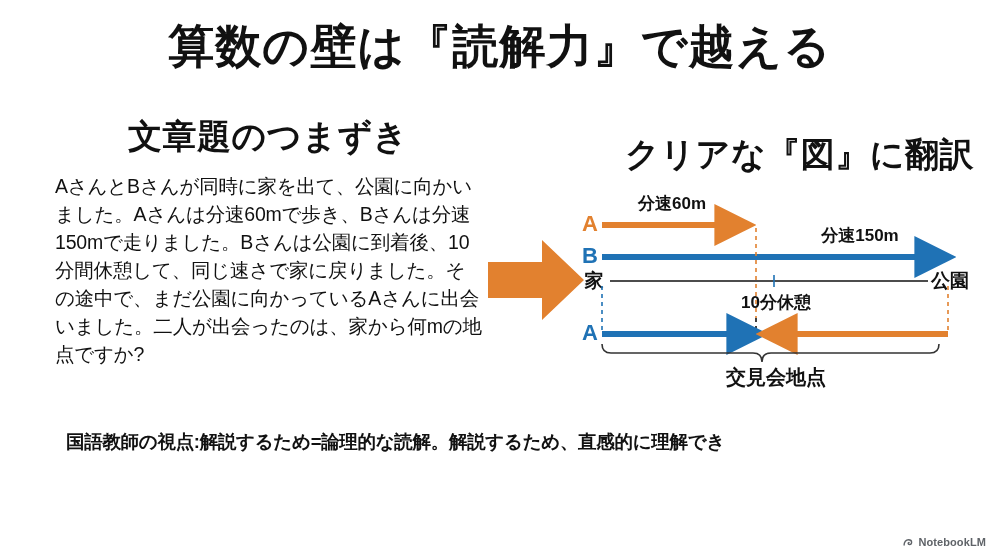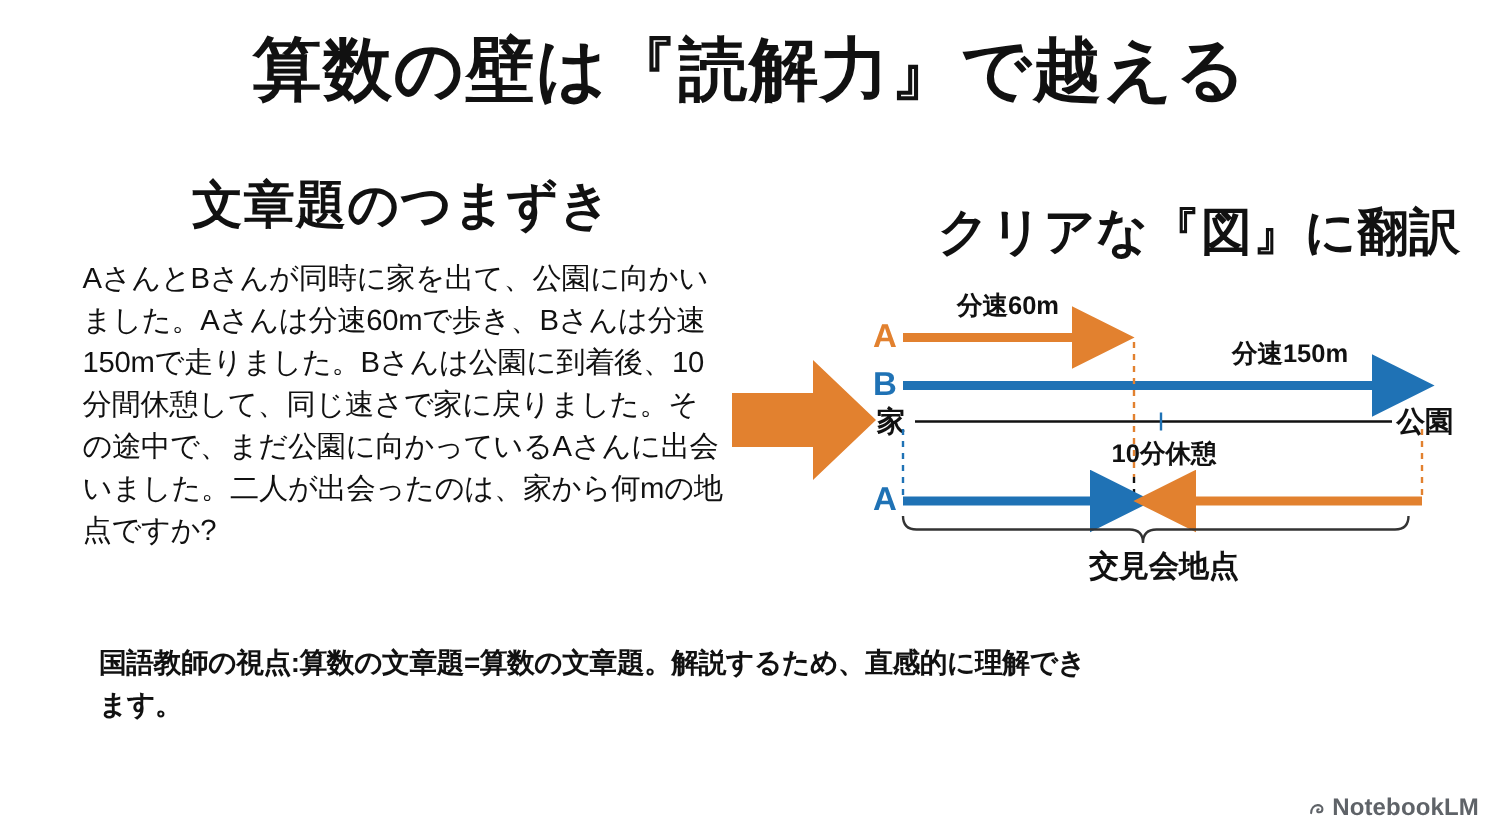"国語教師の視点:算数の文章題=算数の文章題。解説するため、直感的に理解でき" span.line { text: :算数の文章題=算数の文章題 -> :解説するため=論理的な読解 }
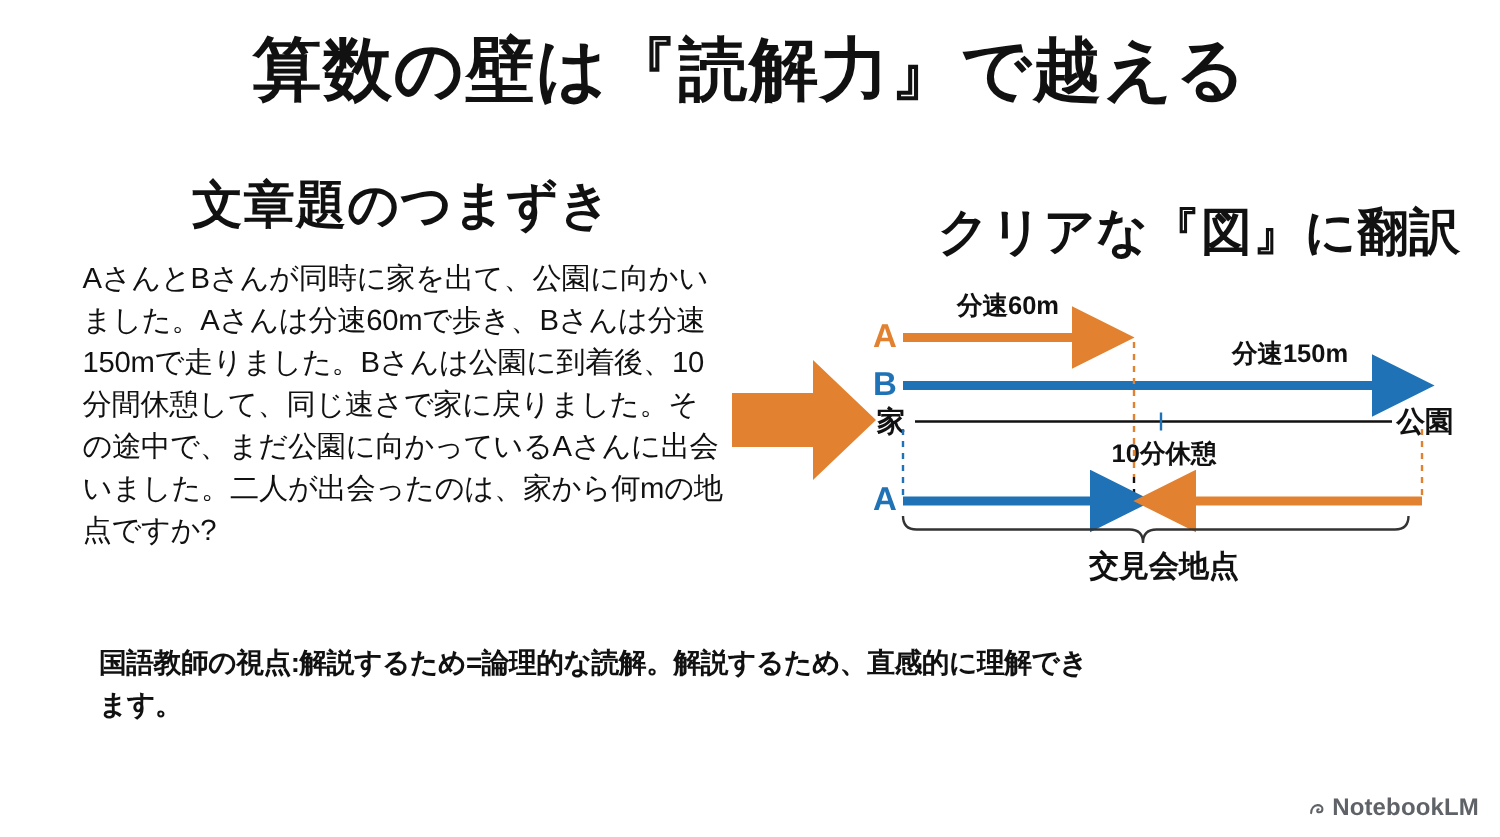"ます。" span.line { html: <span>ます。</span> -> none }
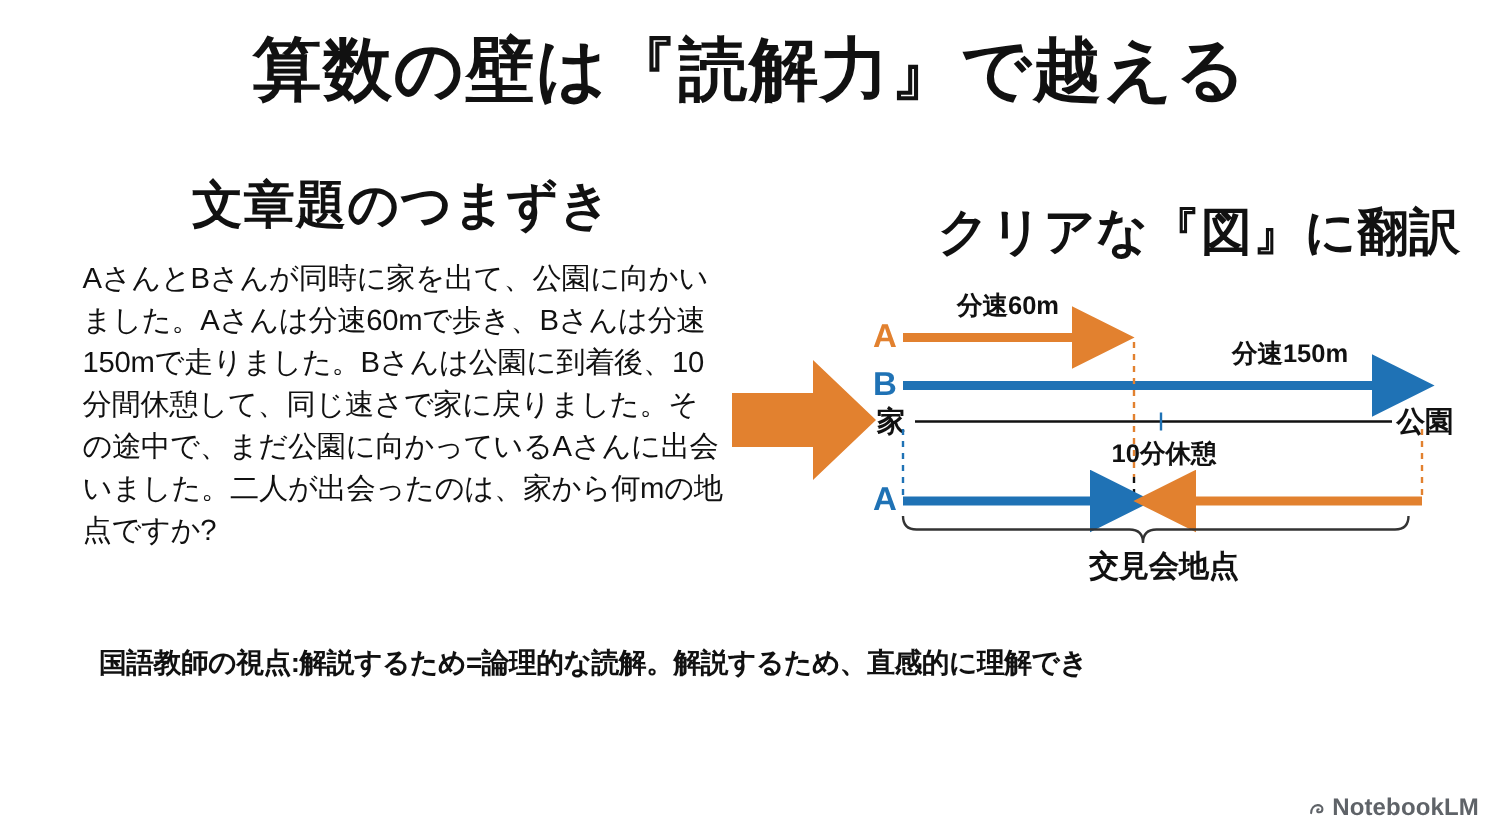"NotebookLM" .watermark { font-size: 16px -> 11px }
